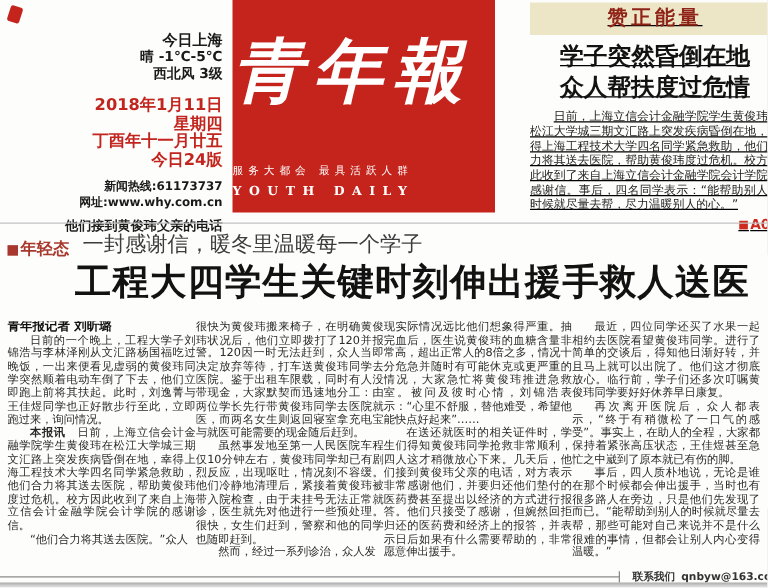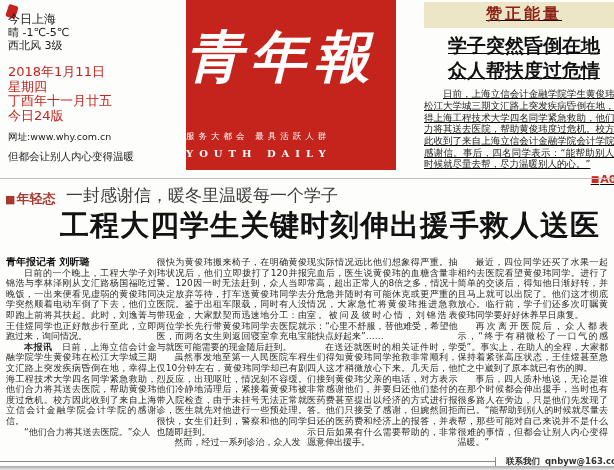"今日上海" .info-block { font-weight: normal -> bold; text-align: left -> right; top: 12px -> 25px }
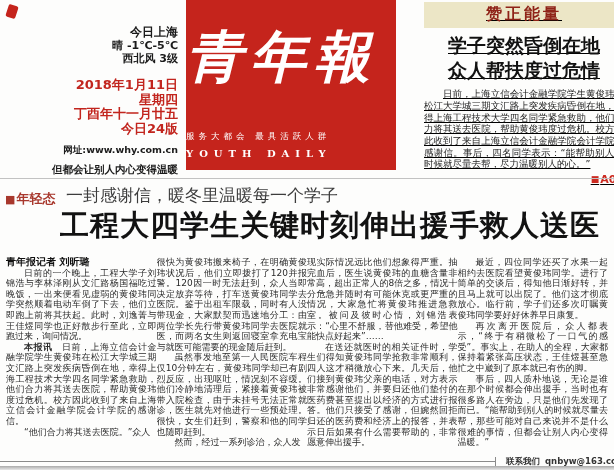"新闻热线:61173737" div { html: none -> <div>新闻热线:61173737</div> }
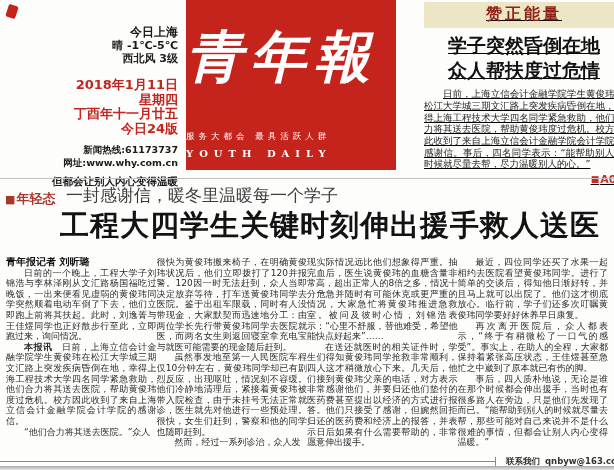"但都会让别人内心变得温暖" div.sponsor { text: 但都会让别人内心变得温暖 -> 他们接到黄俊玮父亲的电话 }
